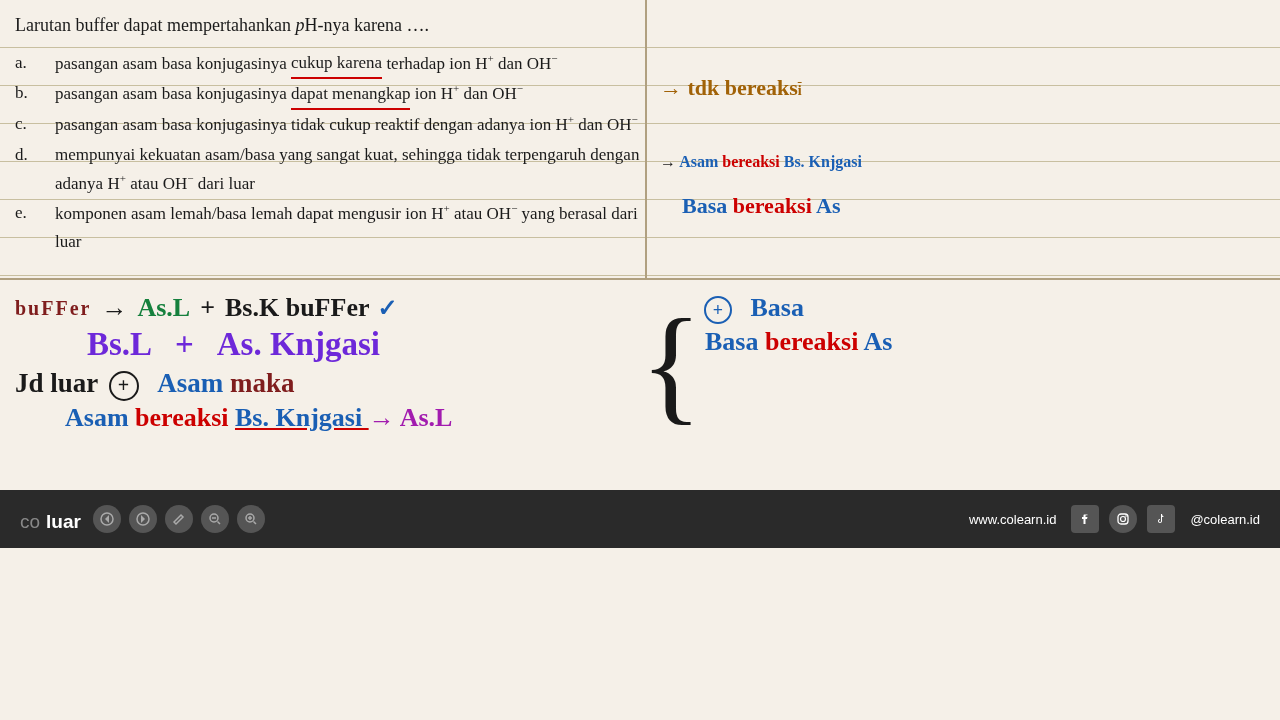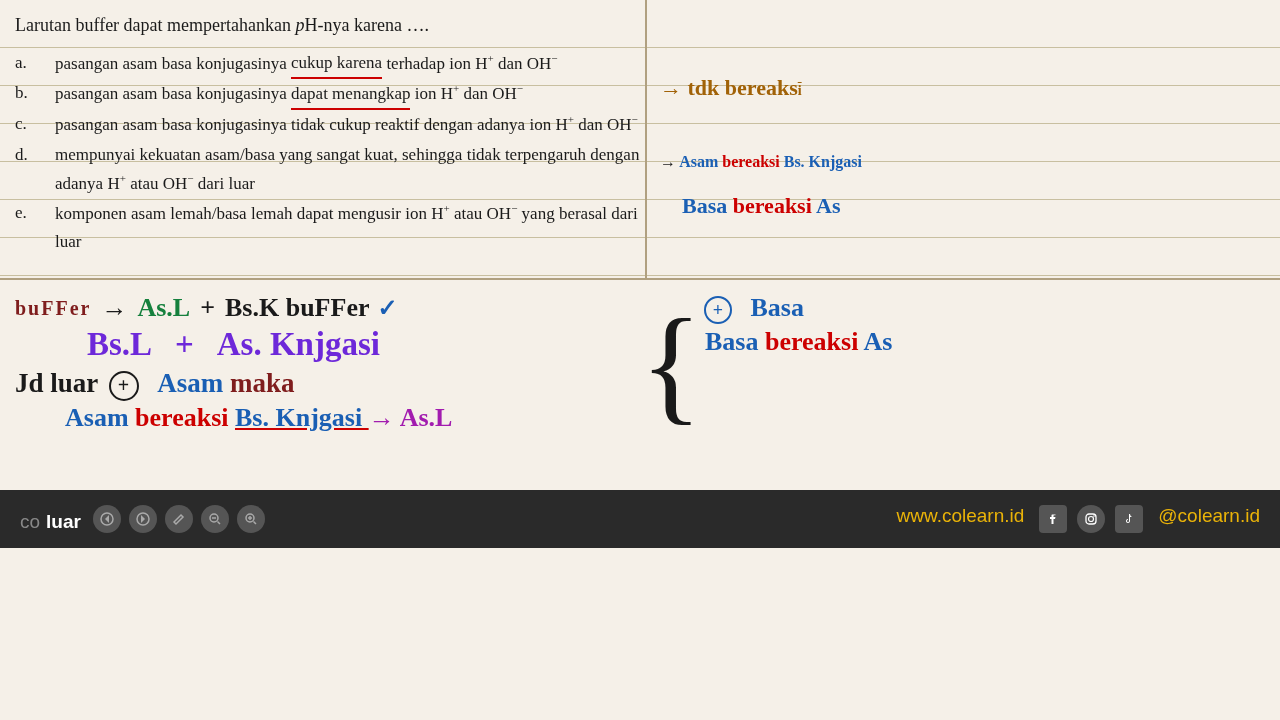"www.colearn.id" .footer-right { align-items: none -> center; color: #eab308 -> #ffffff; font-size: 19px -> 13px }
